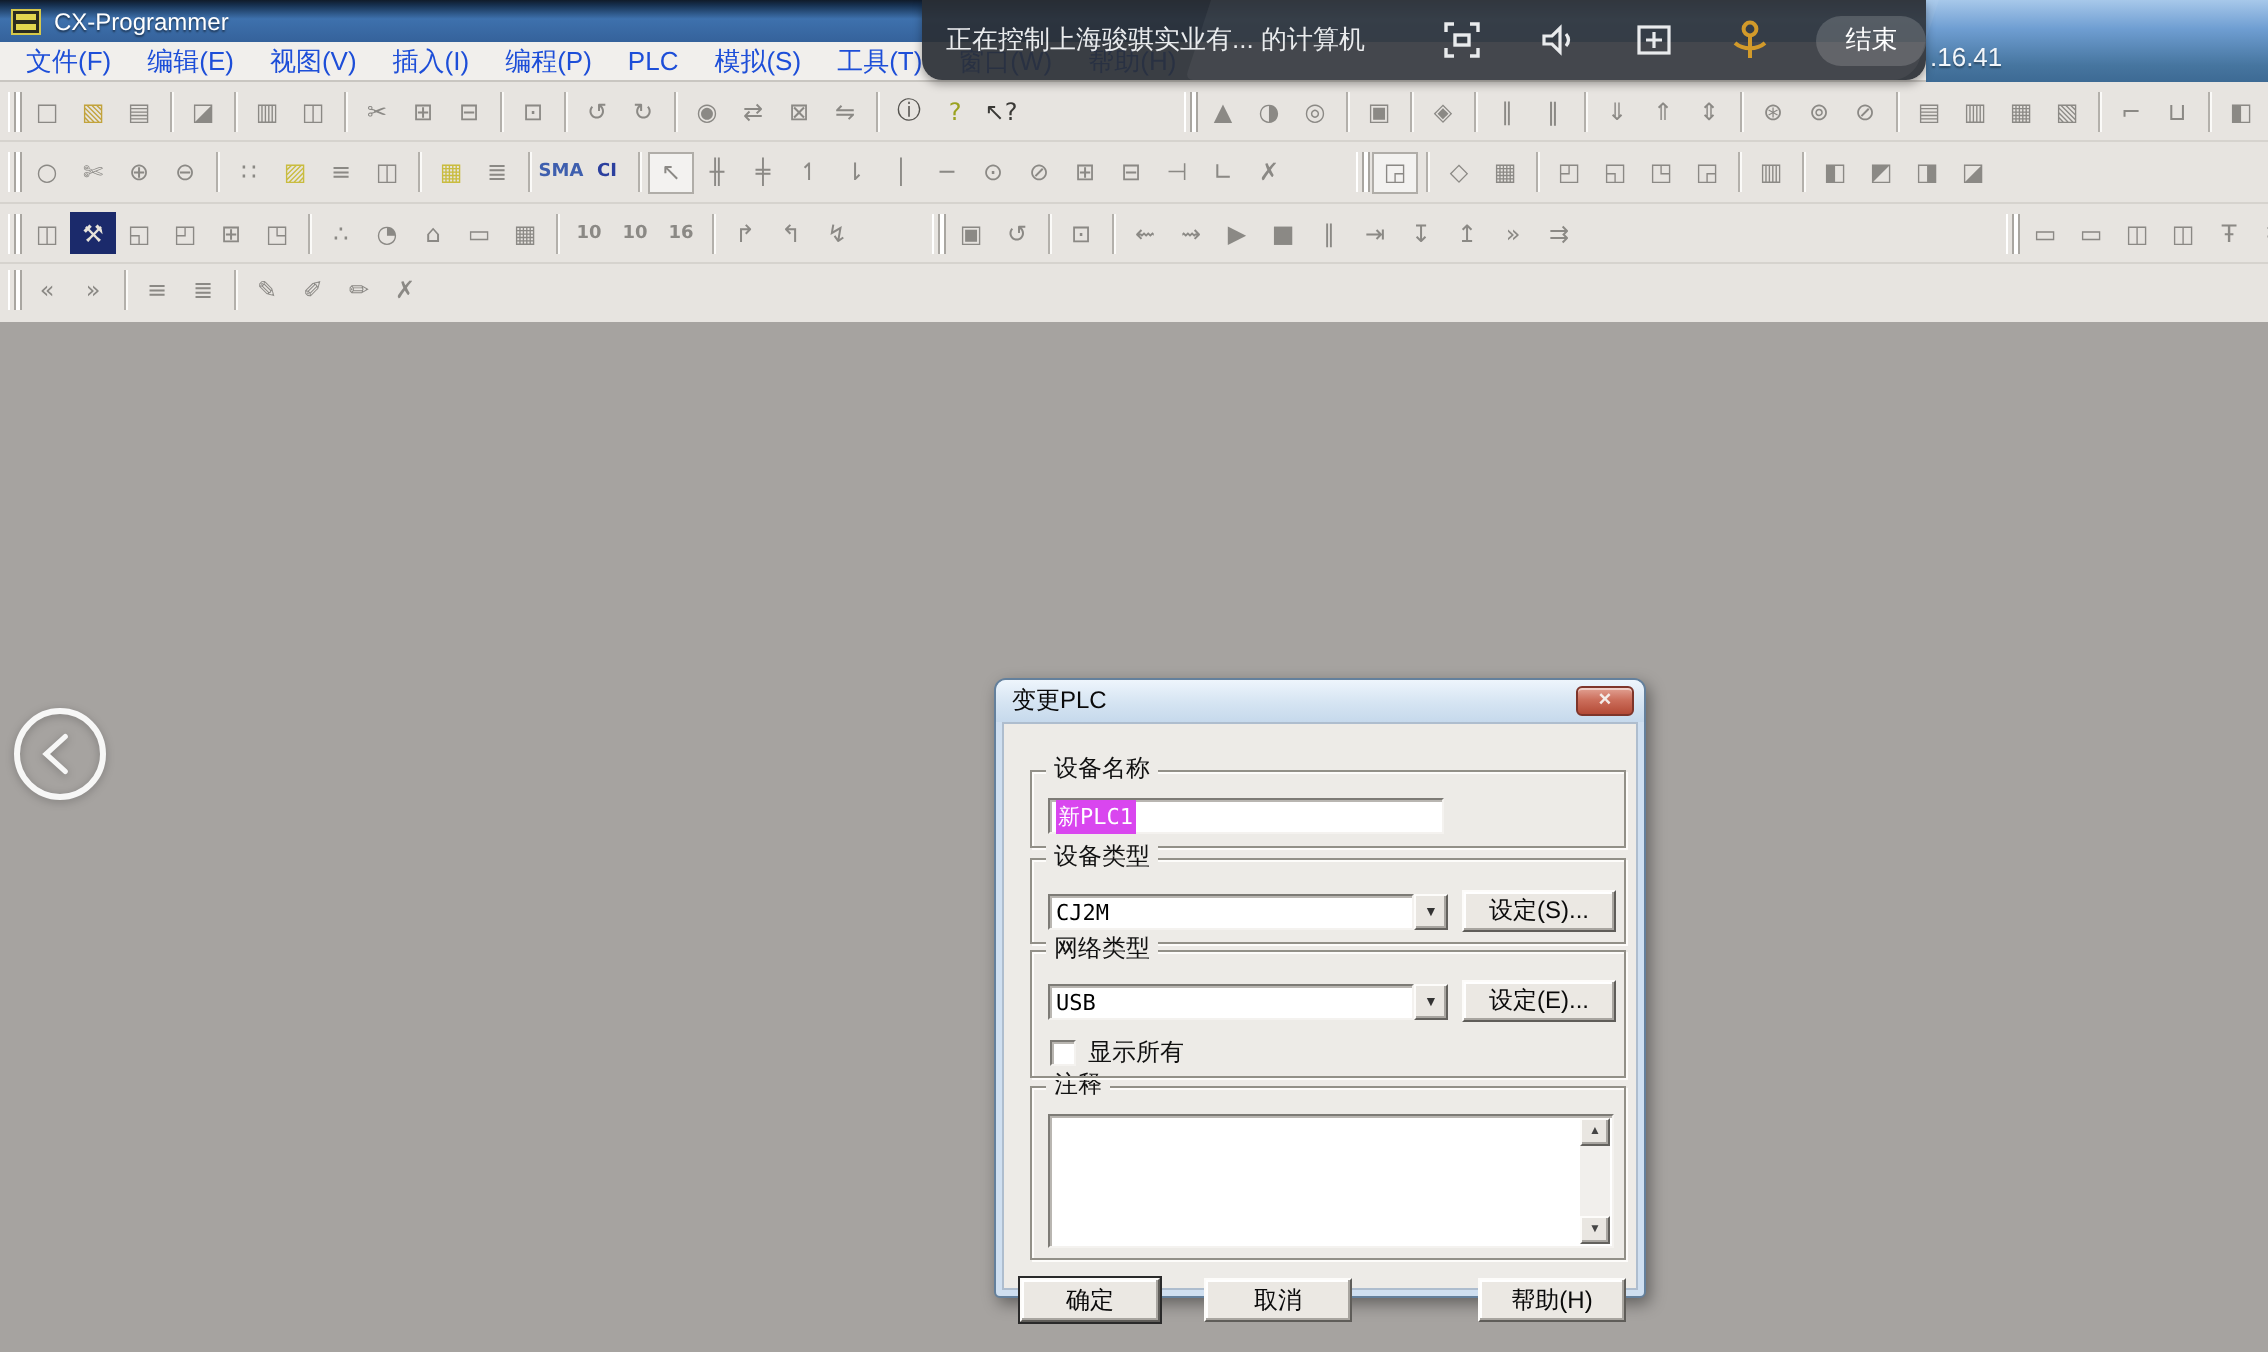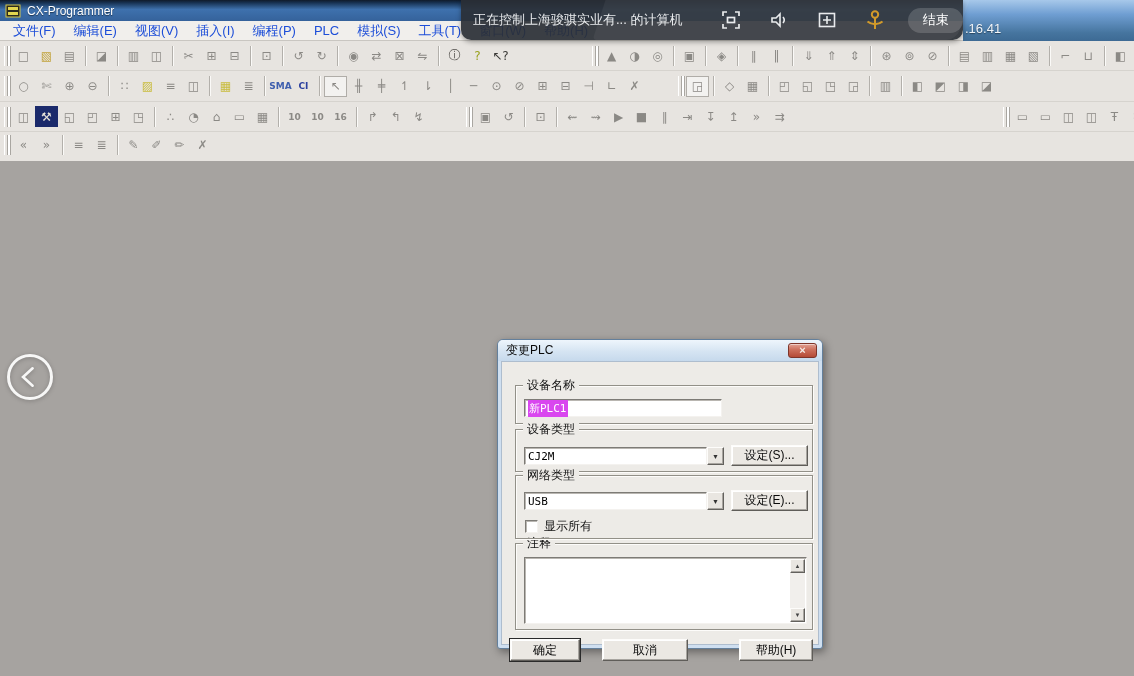"设备名称" .groupbox .glabel { font-family: none -> Liberation Mono, monospace }
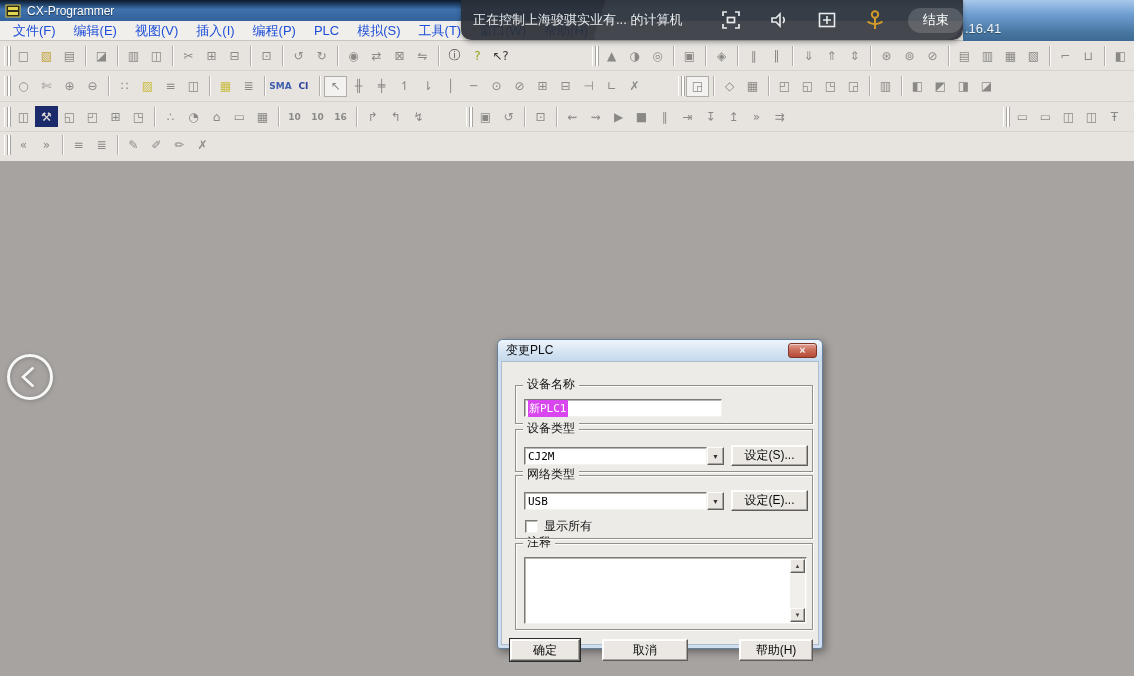"取消" div.btn3d { width: 86px -> 74px }
